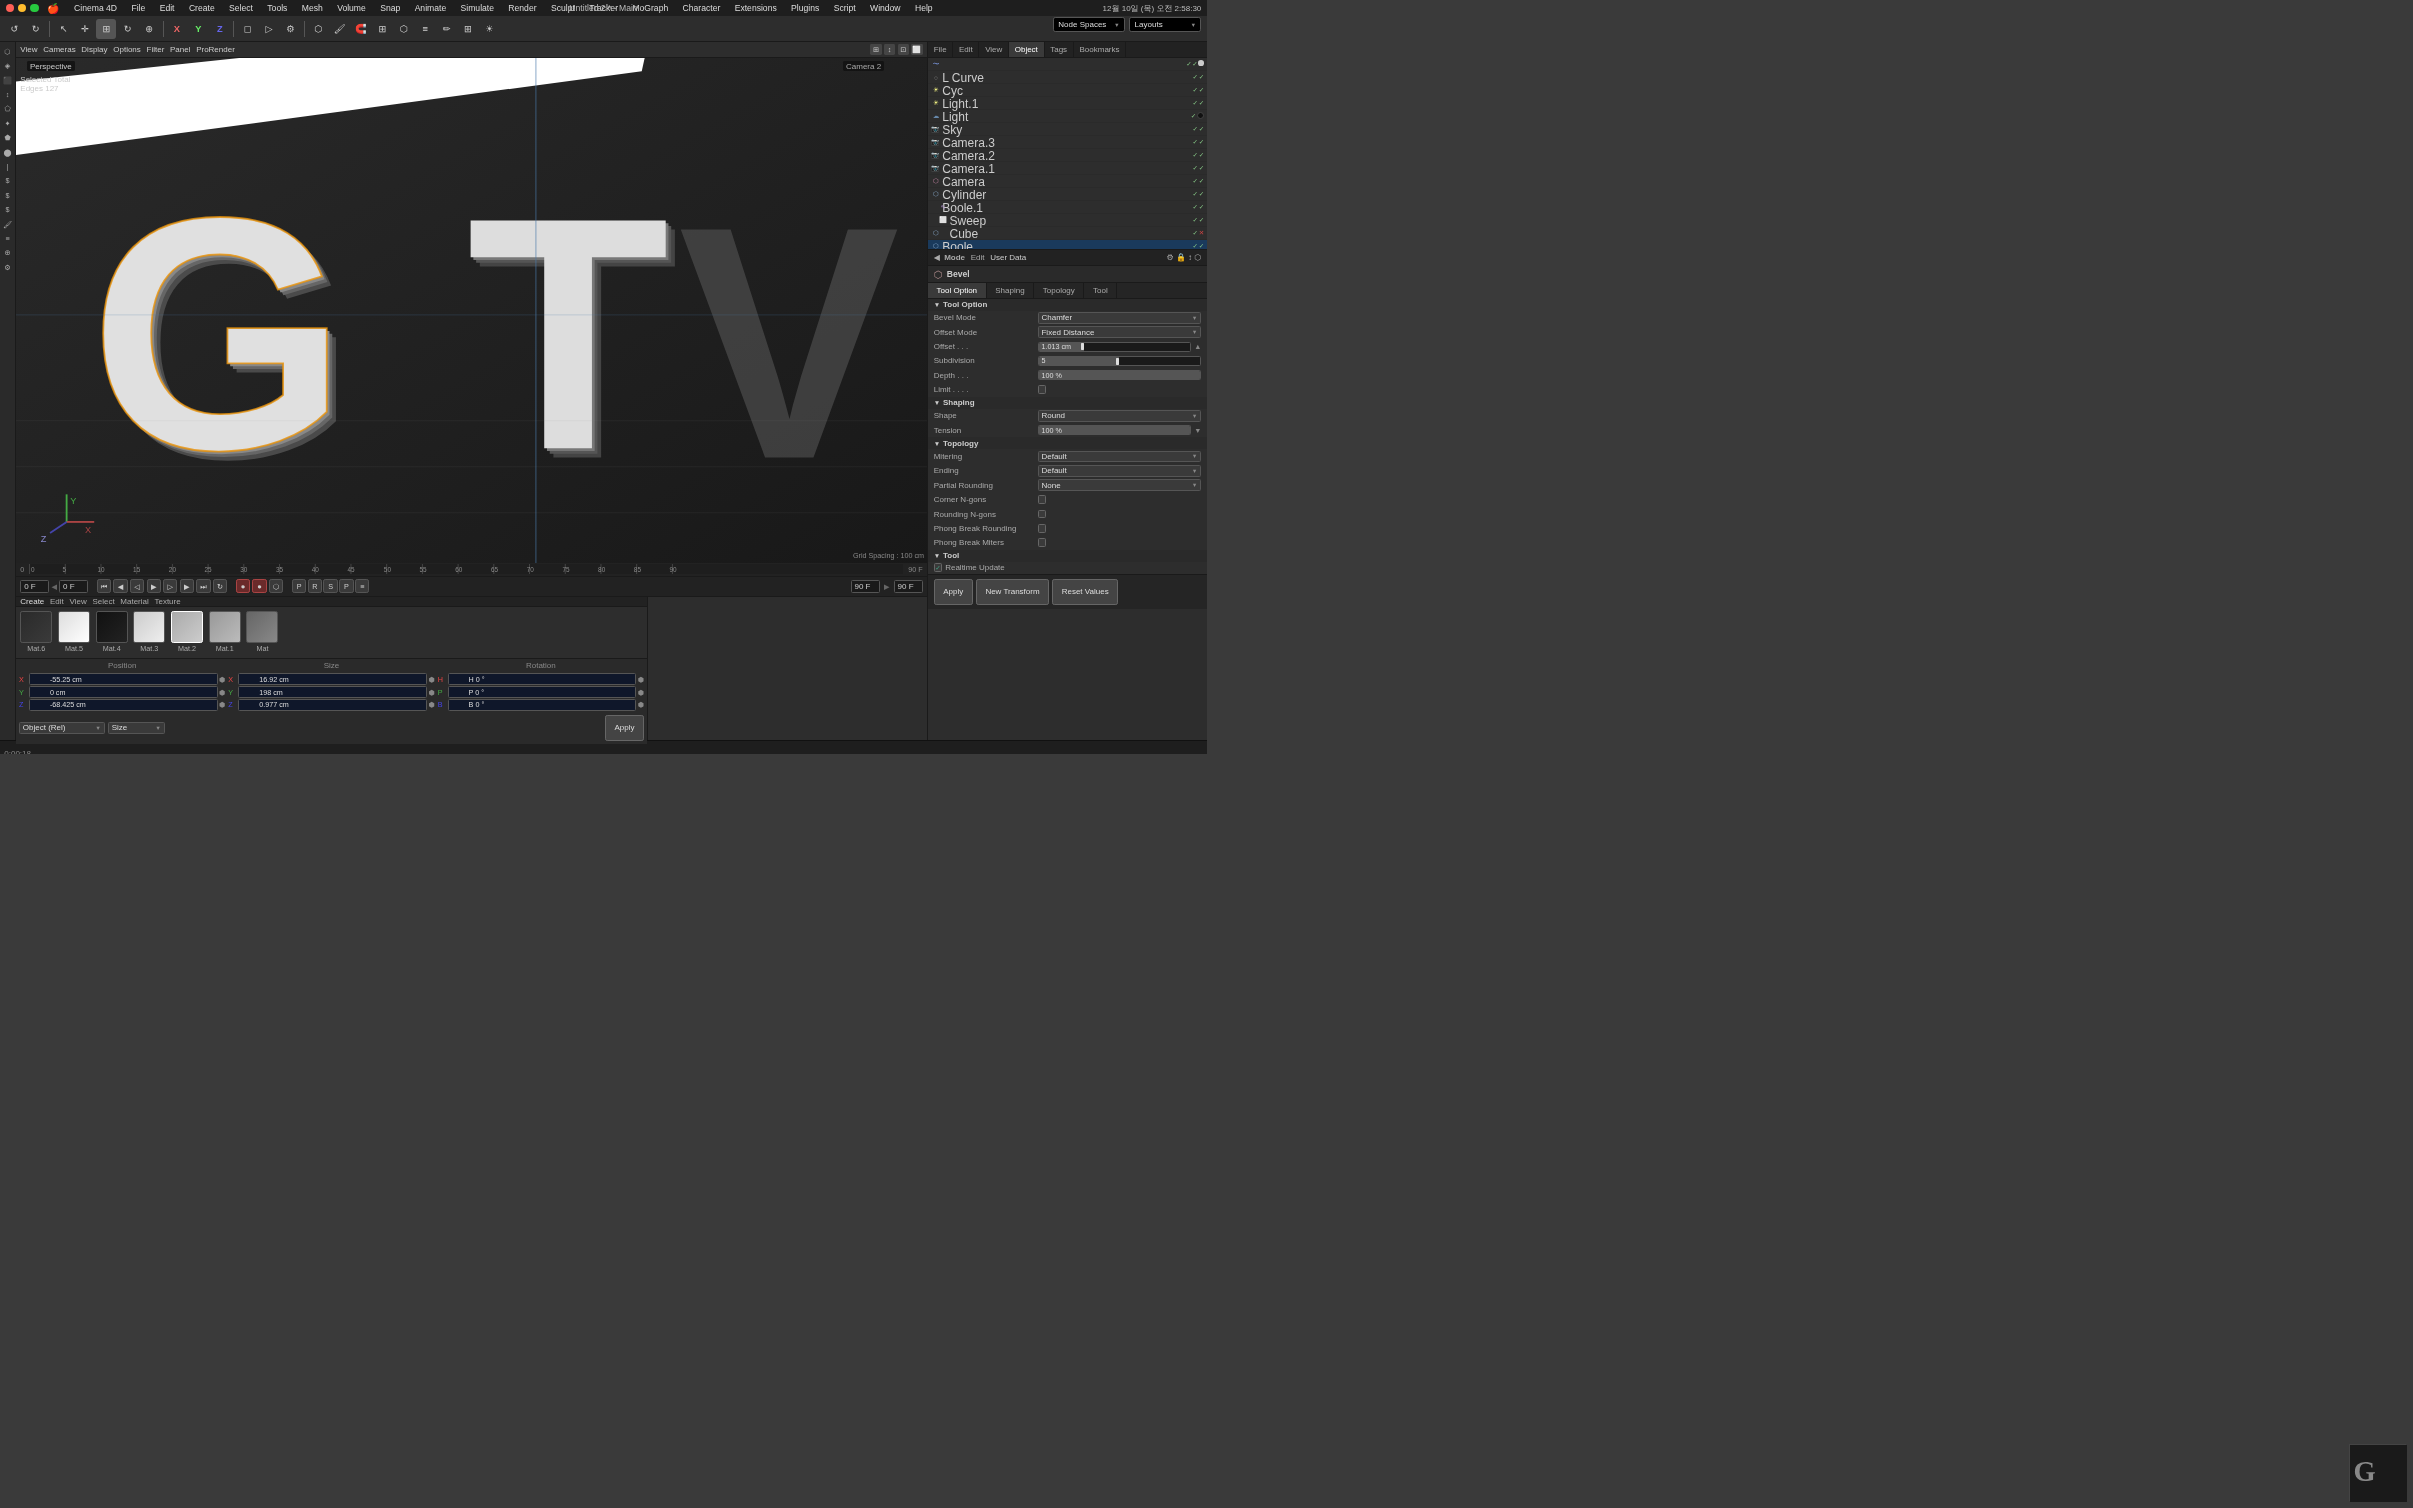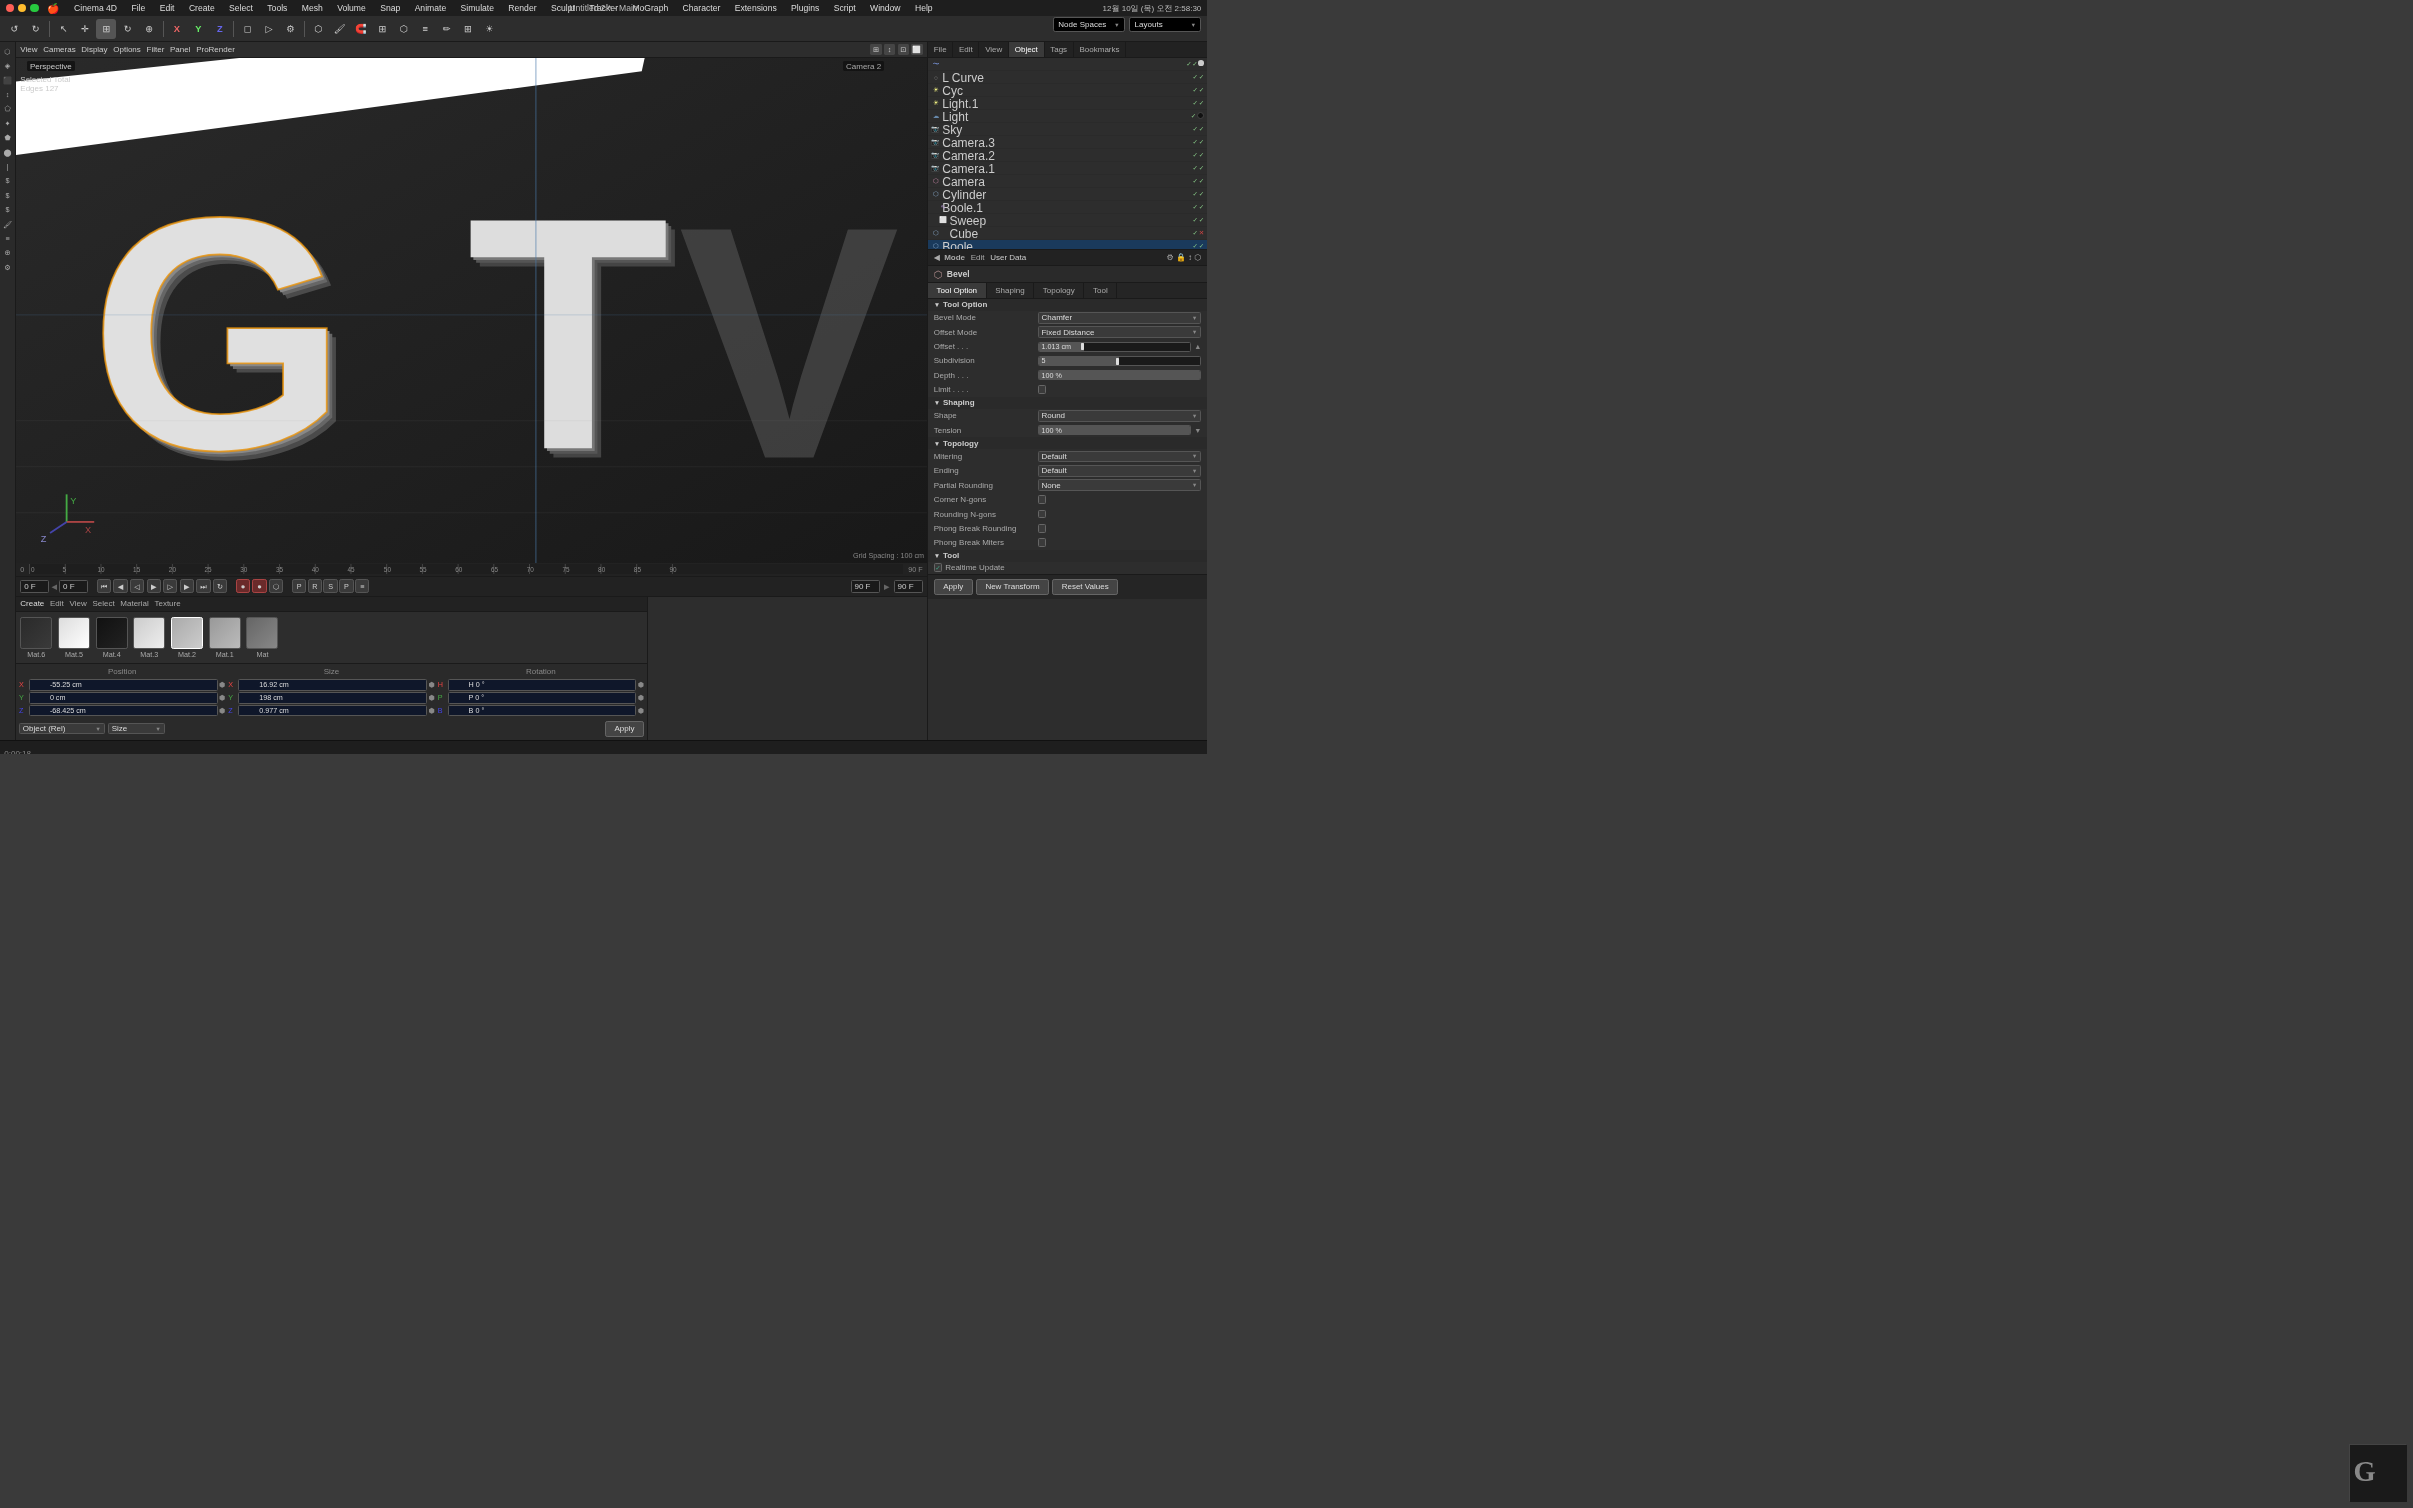"Apply" .apply-btn { height: 16px -> 26px }
